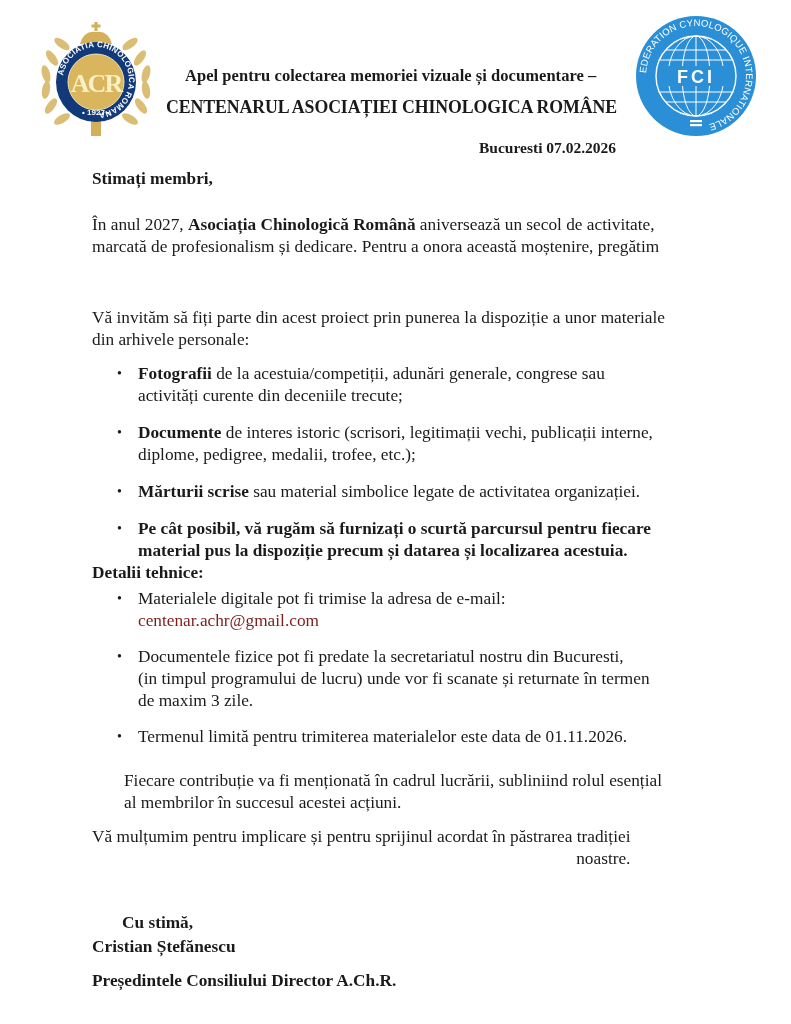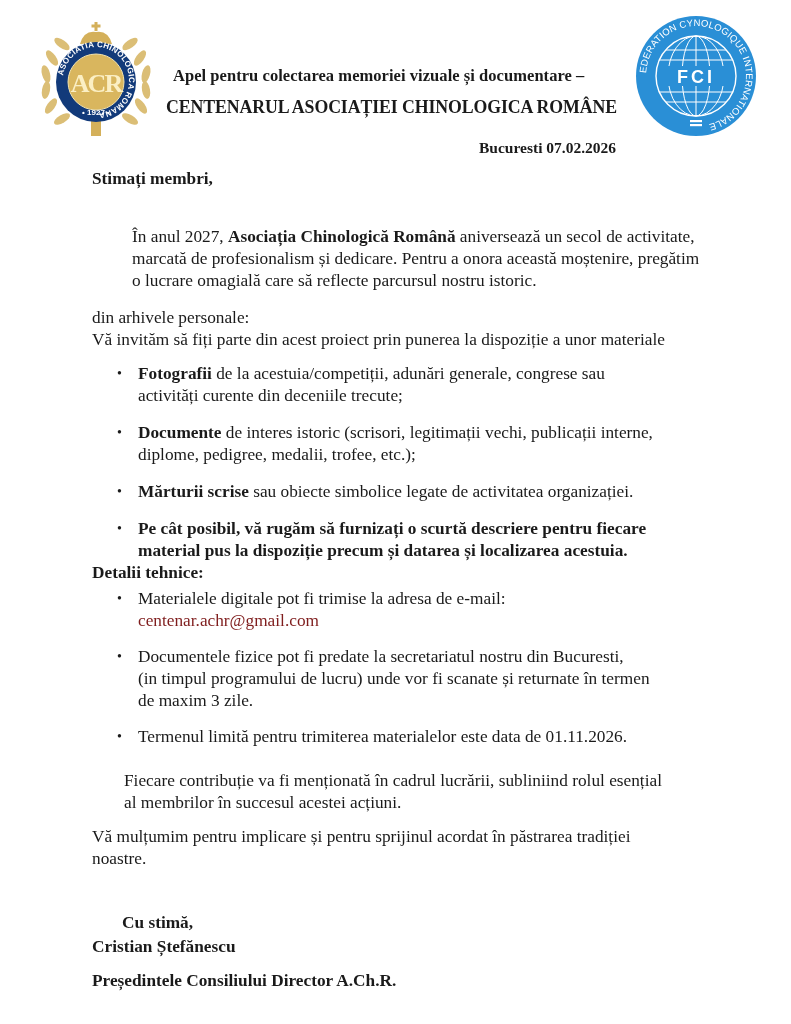"Apel pentru colectarea memoriei vizuale" .header-line1 { left: 173px -> 185px }
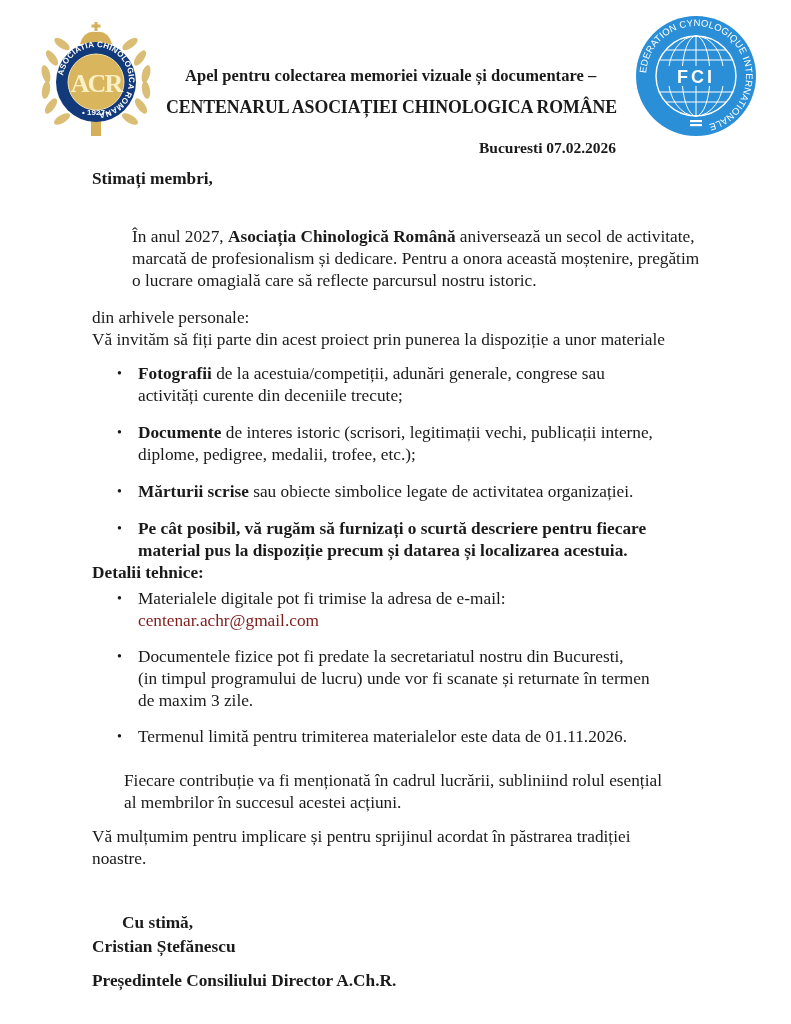"În anul 2027, Asociația Chinologică" .p1 { margin-left: 40px -> none; top: 226px -> 214px }
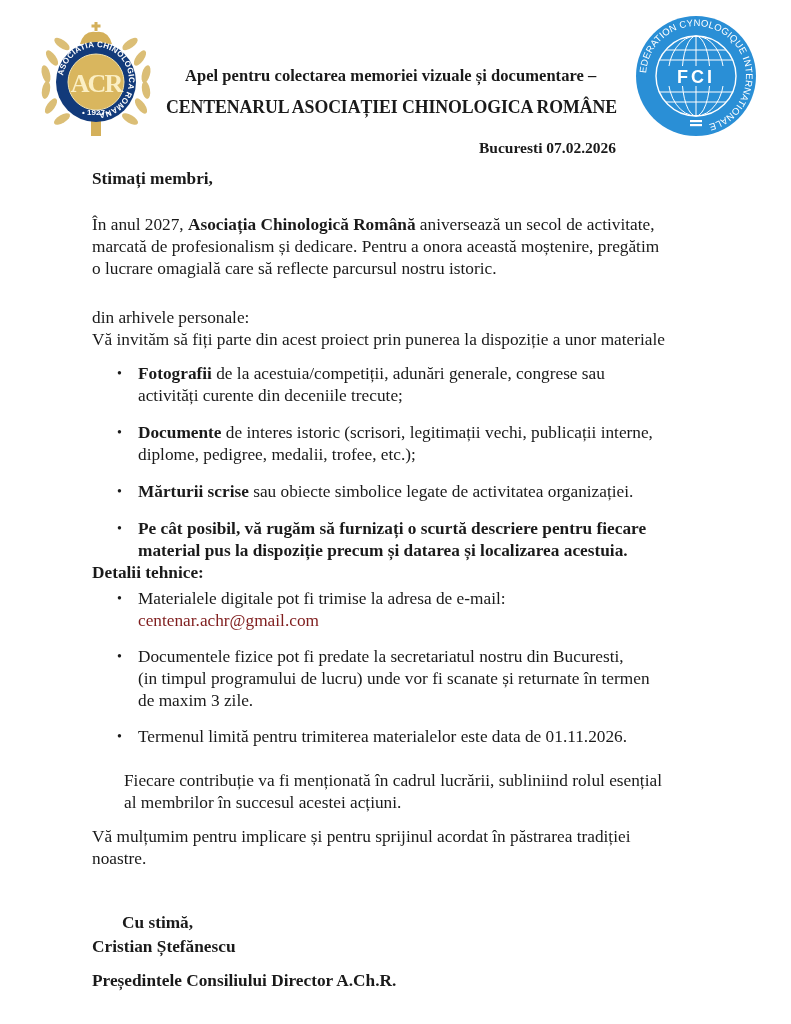"o lucrare omagială care să" div { html: <div>o lucrare omagială care să reflecte parcursul nostru istoric.</div> -> none }
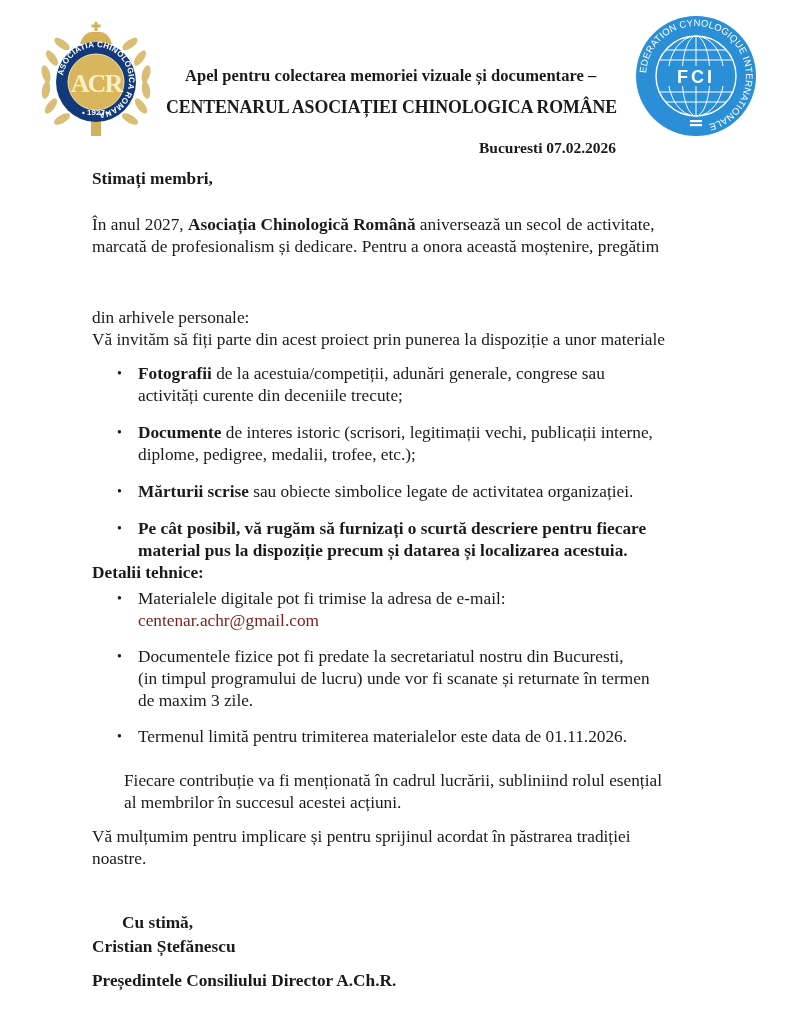"din arhivele personale:" div { order: before "Vă invităm să fiți parte" -> after "Vă invităm să fiți parte" }
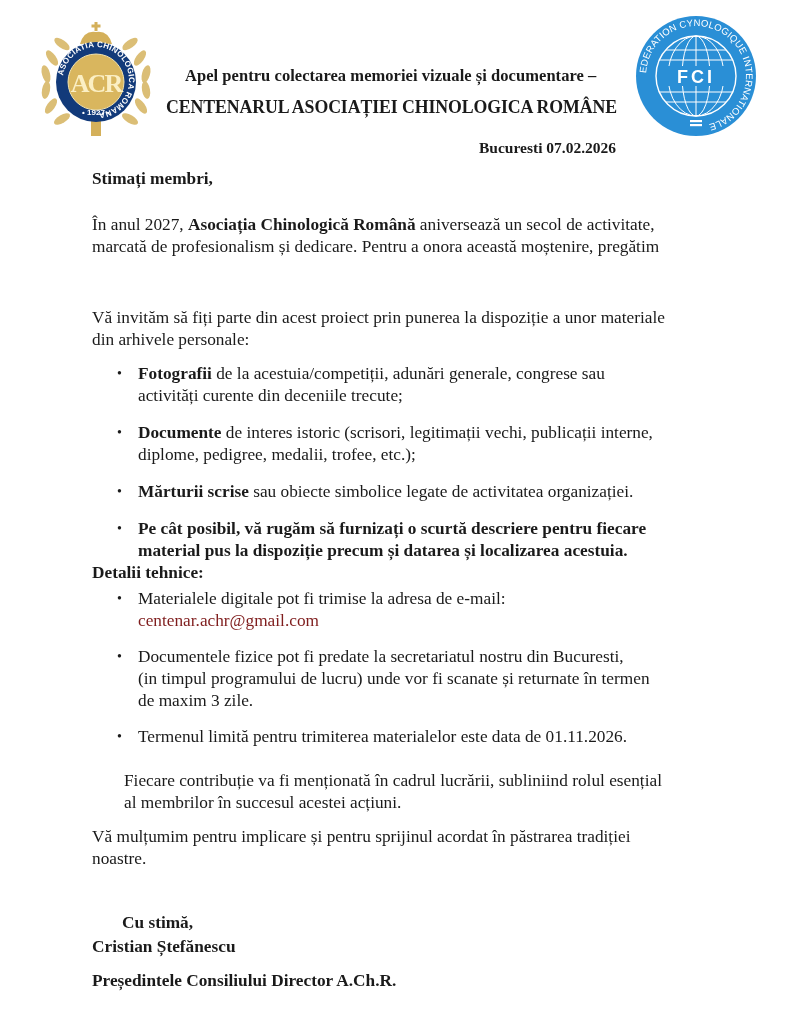"sau obiecte simbolice legate de" span { text: obiecte -> material }
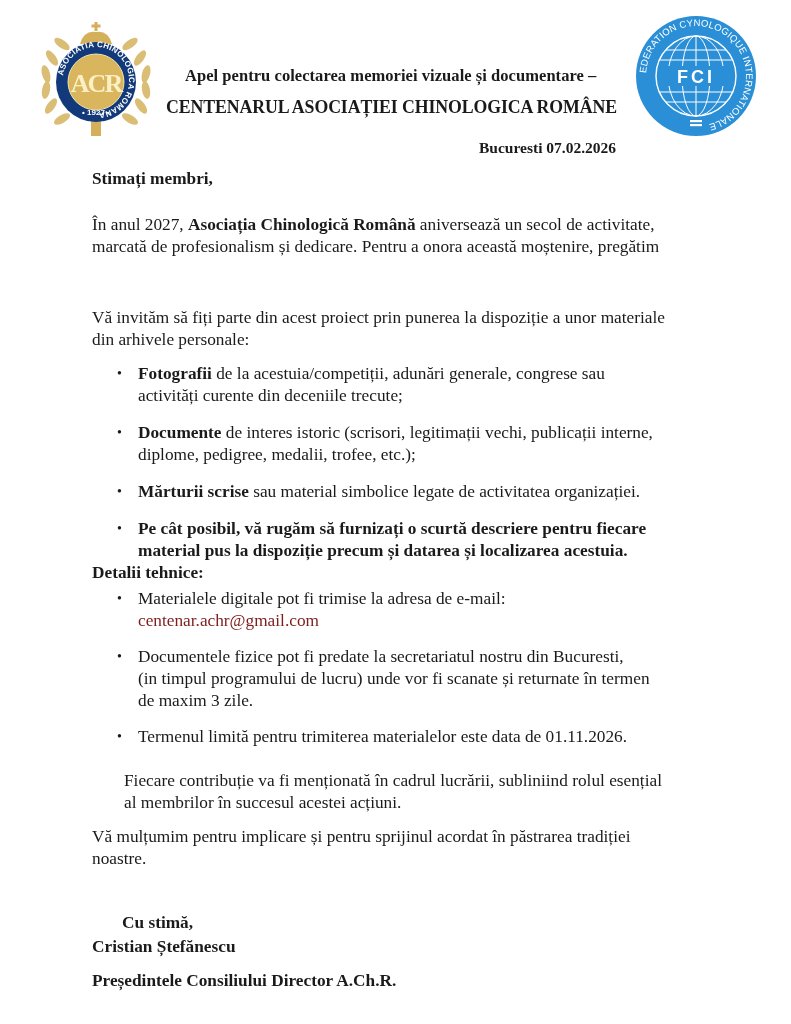"Pe cât posibil, vă rugăm" div.bold { text: descriere -> parcursul }
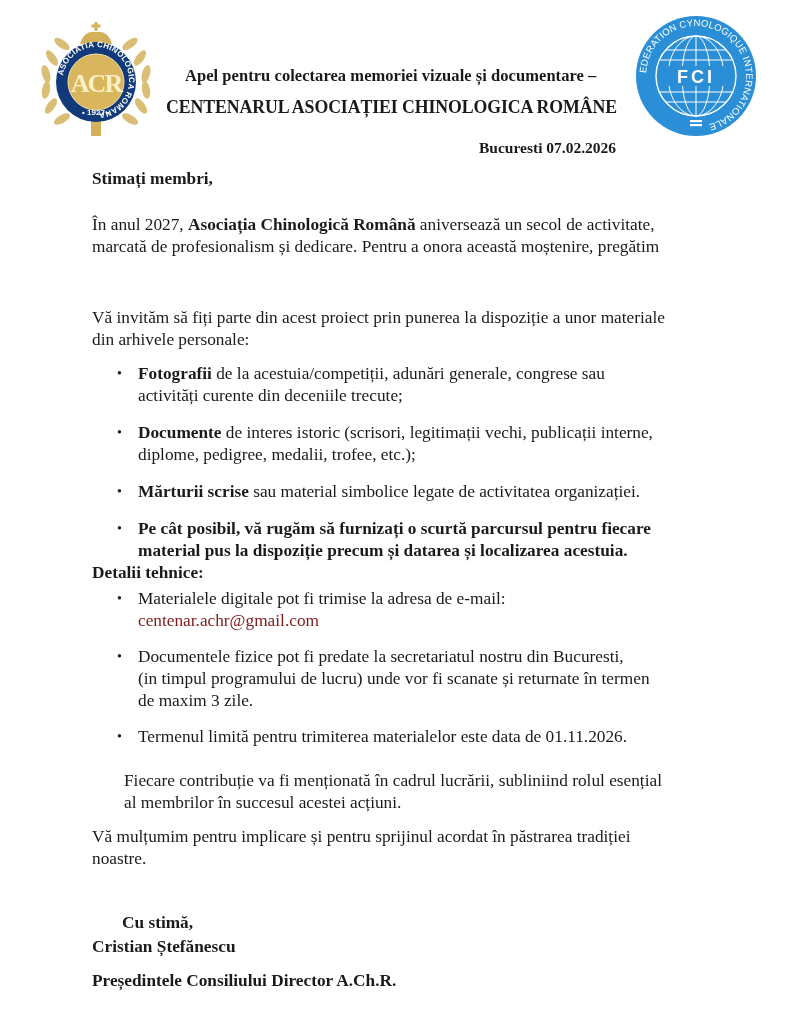"Vă mulțumim pentru implicare și" .p4 { text-align: none -> right }
